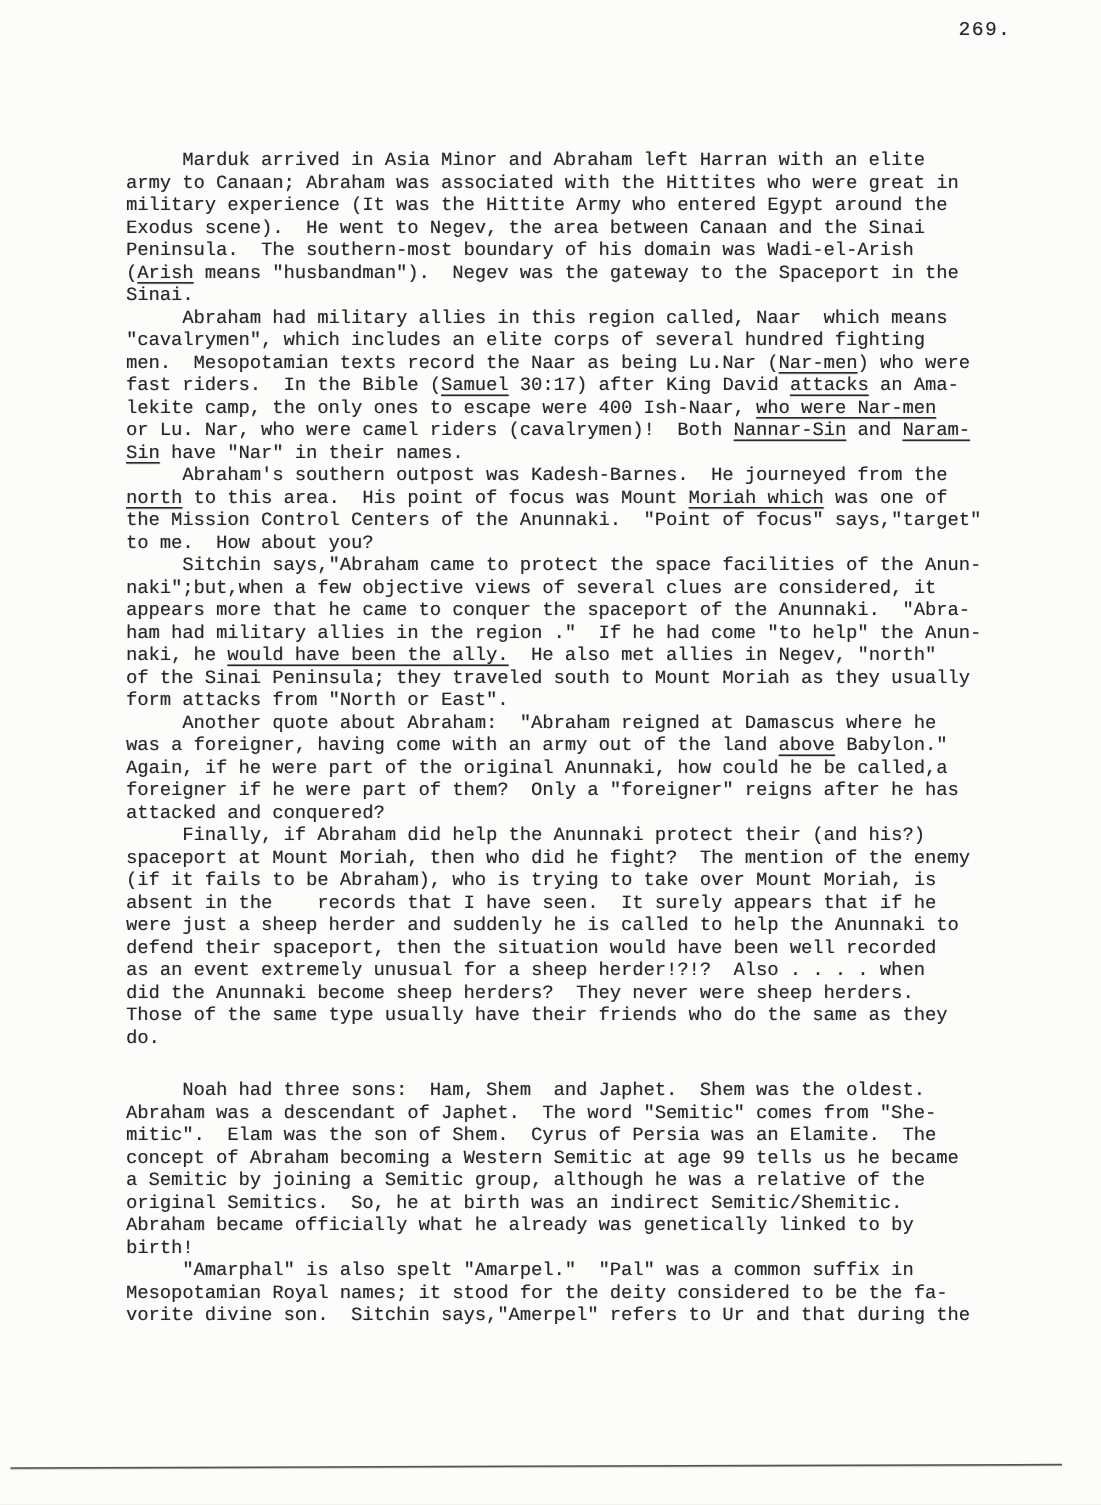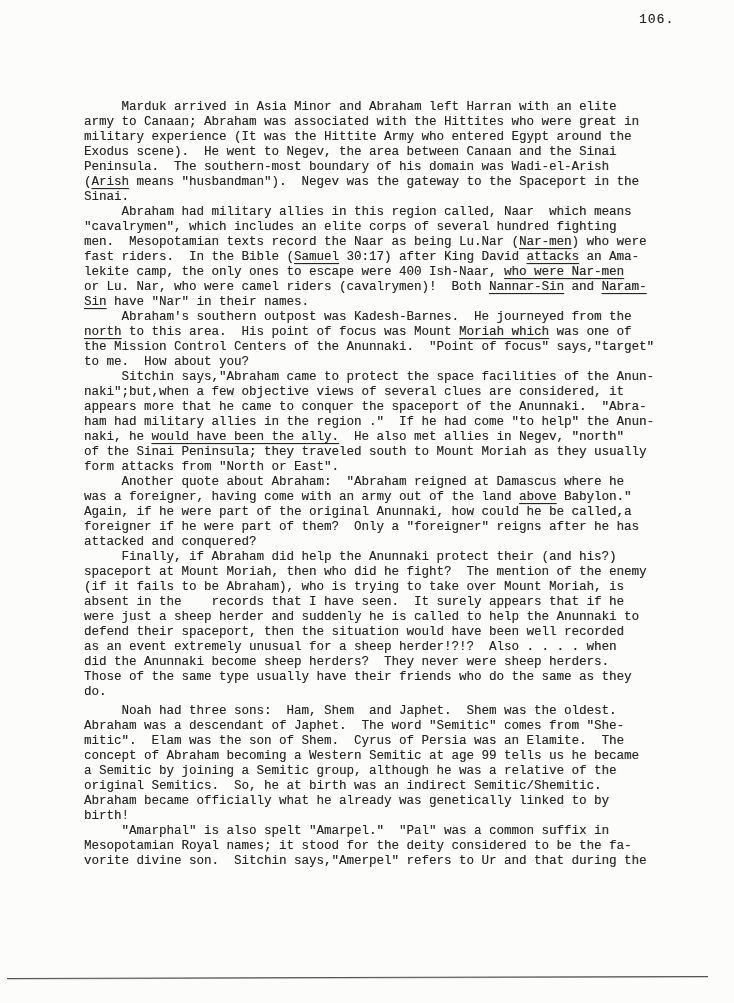"106." div.page-number { text: 106 -> 269 }
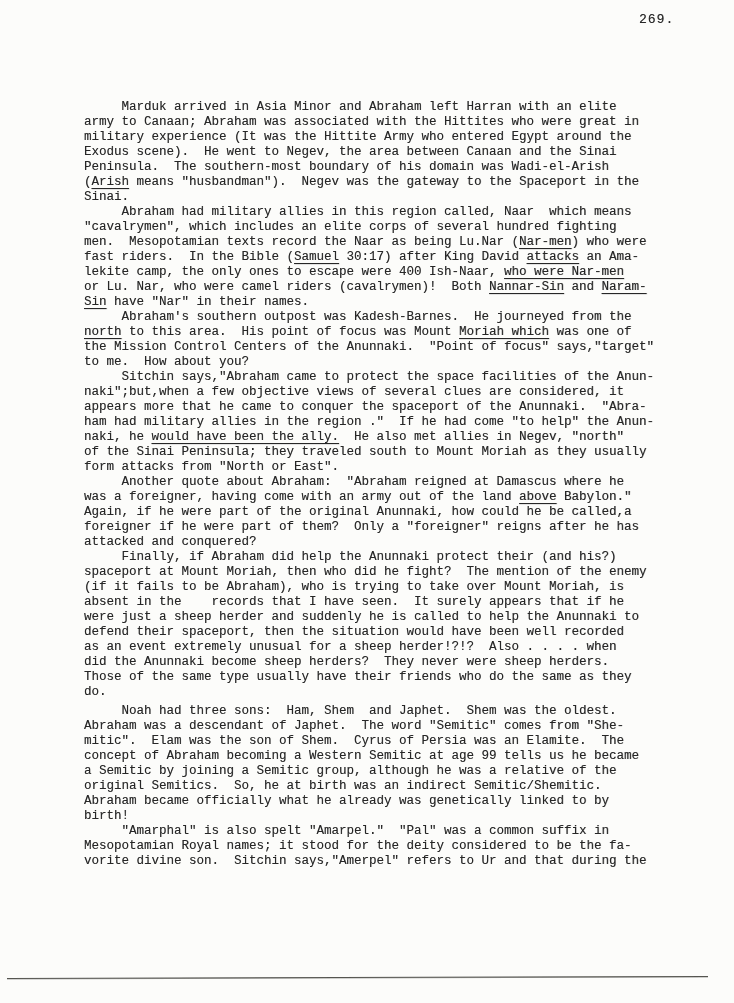"Noah had three sons: Ham," .para.gap { margin-top: 4px -> 20px }
